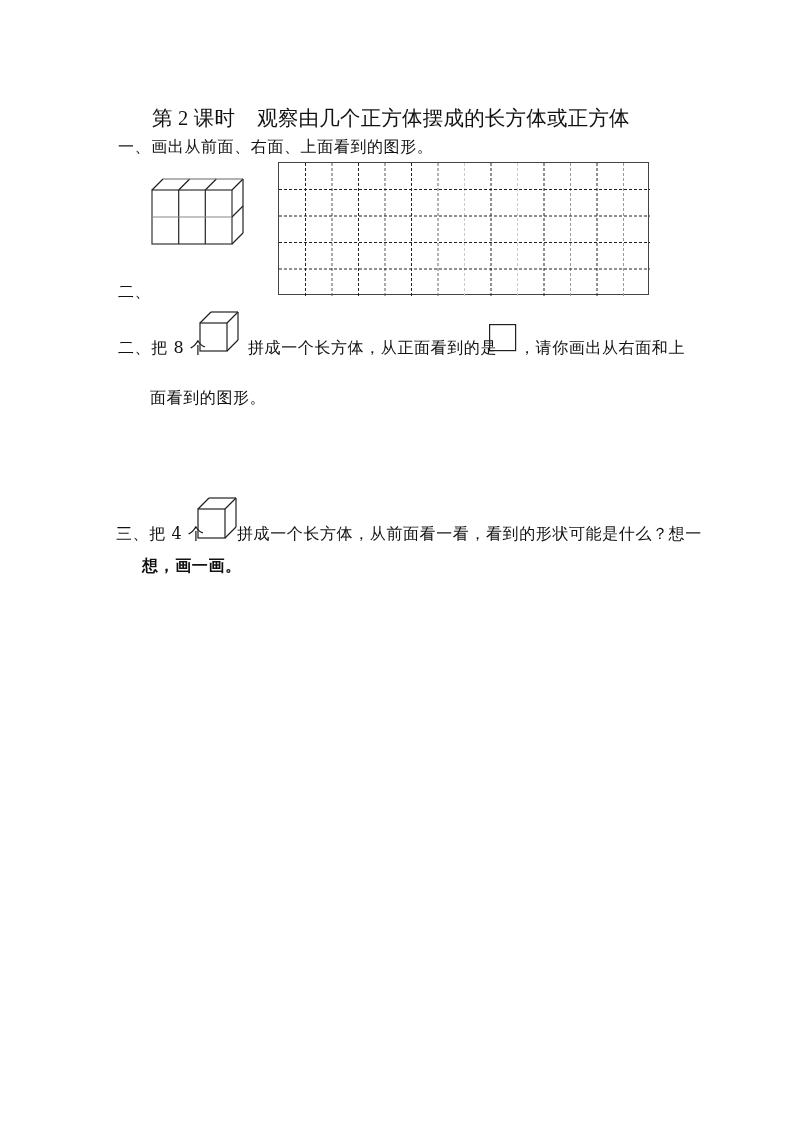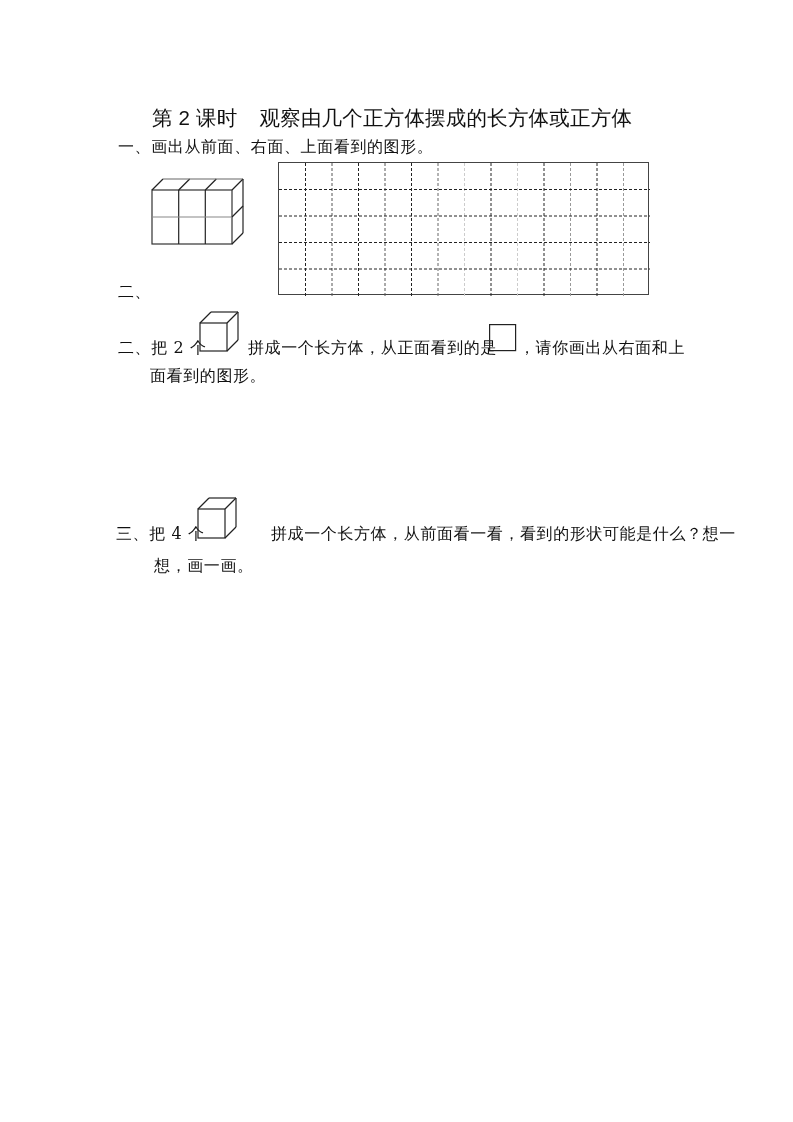"第 2 课时 观察由几个正方体摆成的长方体或正方体" .title { font-family: Liberation Sans, sans-serif -> Liberation Serif, serif }
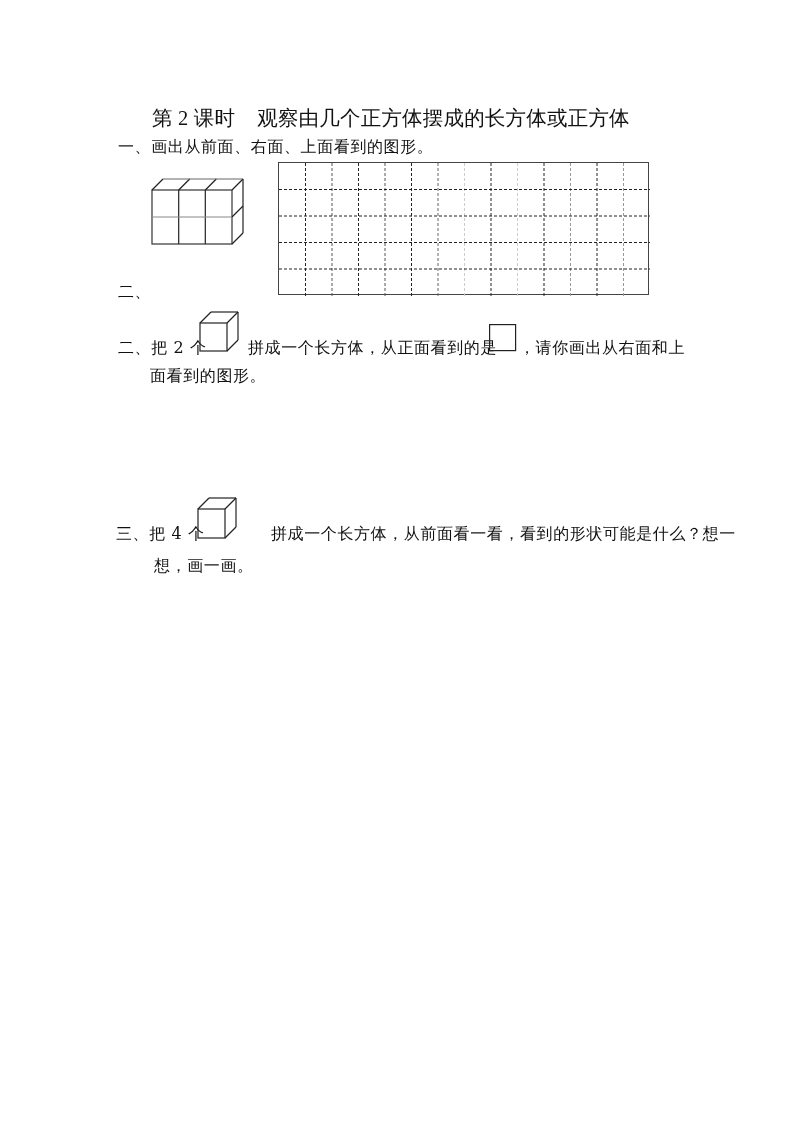"把 2 个" span { text: 2 -> 8 }
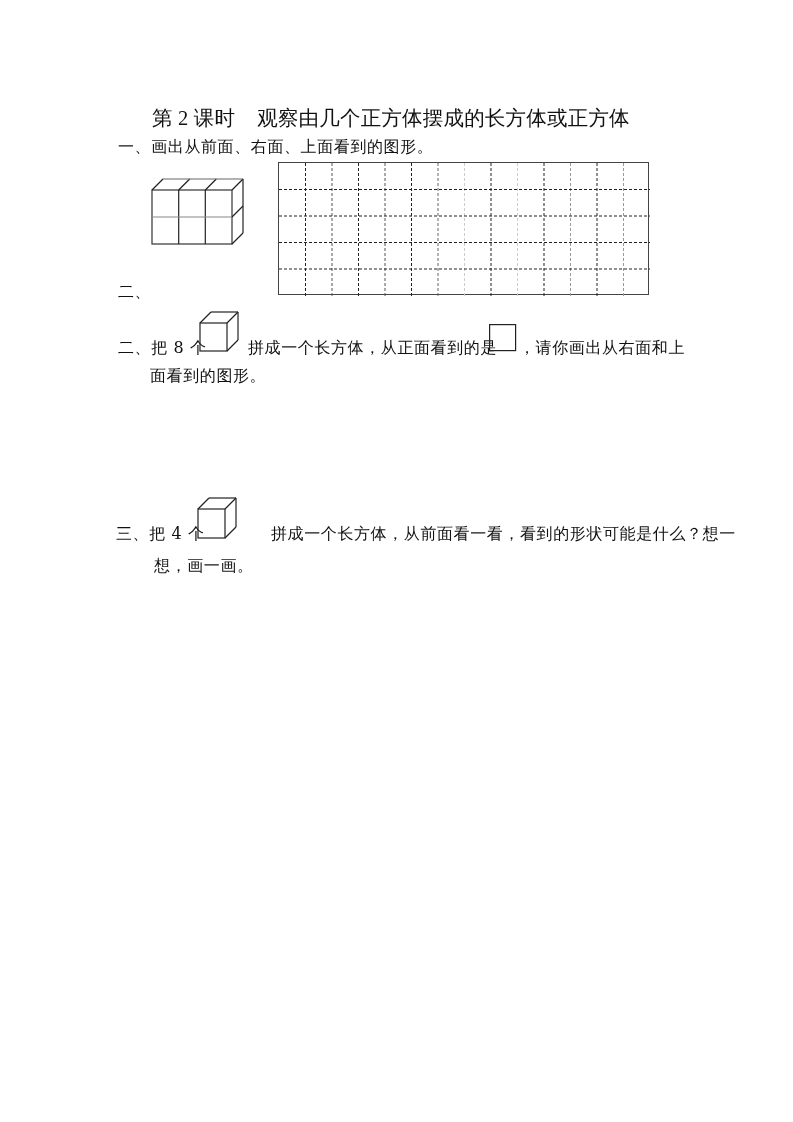"面看到的图形。" div.abs { top: 366px -> 388px }
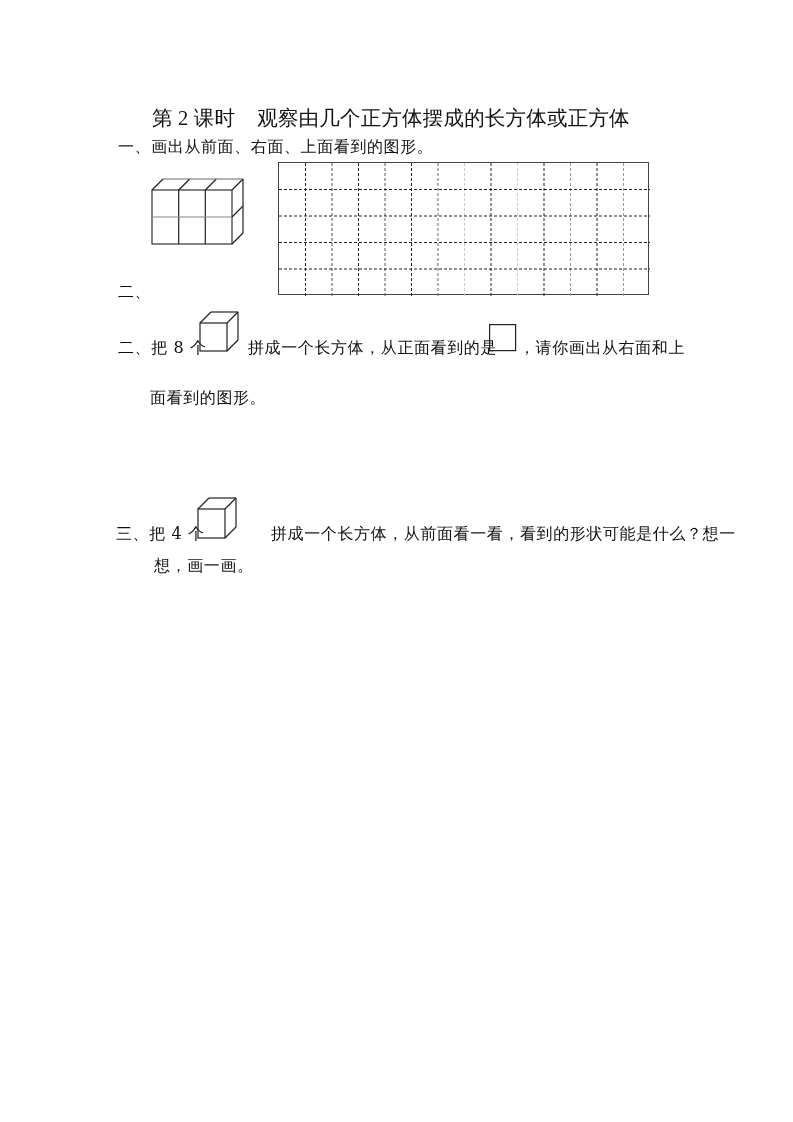"拼成一个长方体，从前面看一看，看到的形状可能是什么？想一" div.abs { margin-left: 34px -> none }
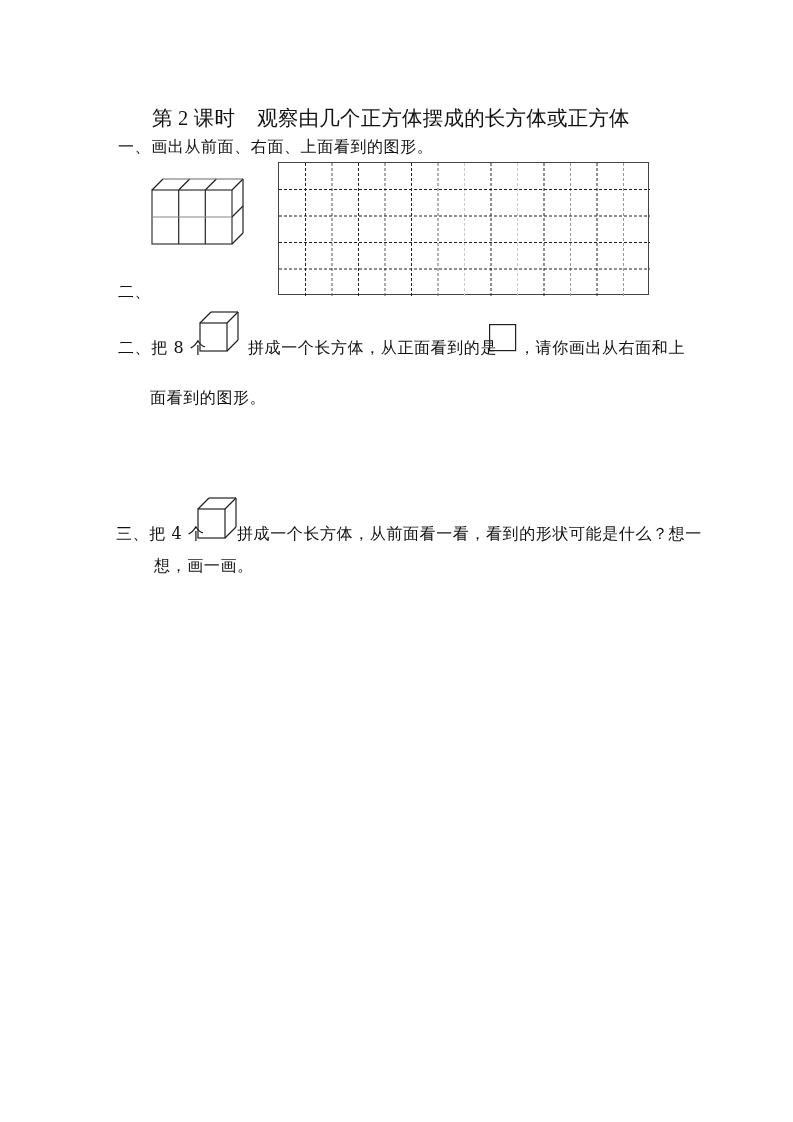"想，画一画。" div.abs { font-weight: none -> bold; left: 154px -> 142px }
